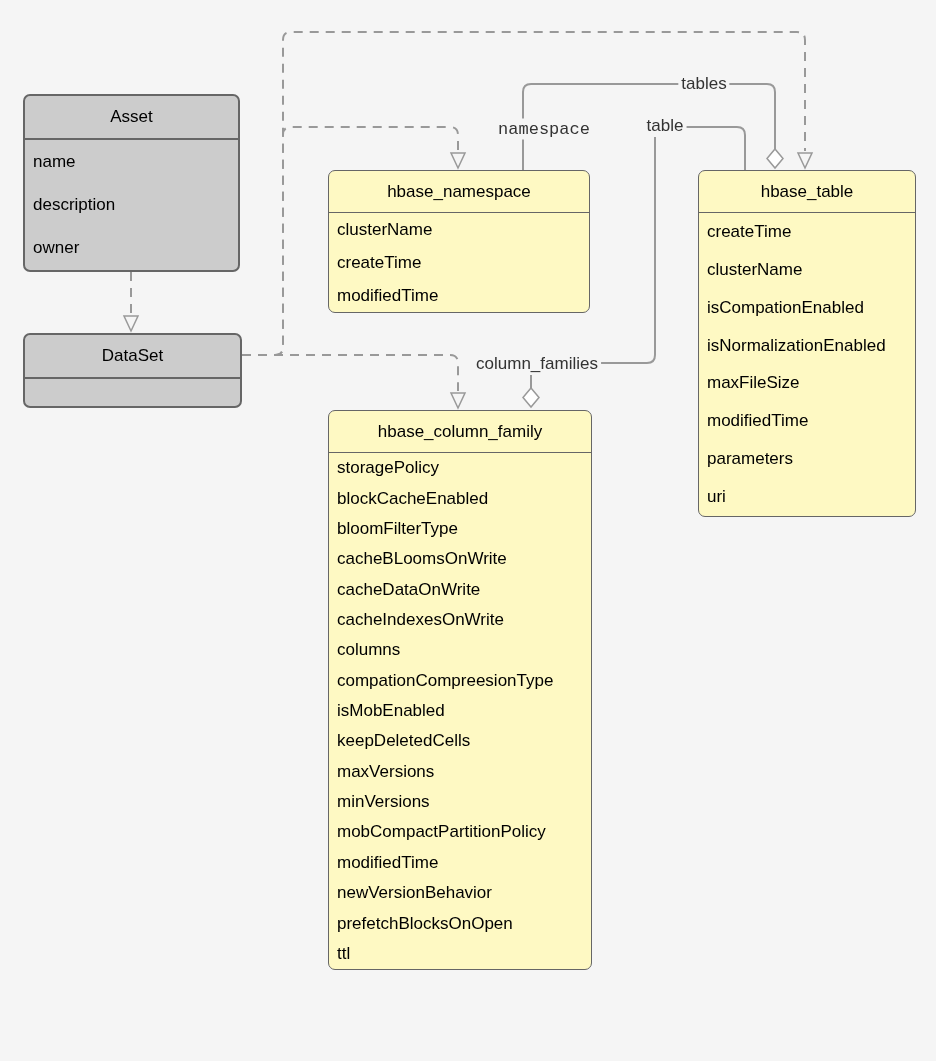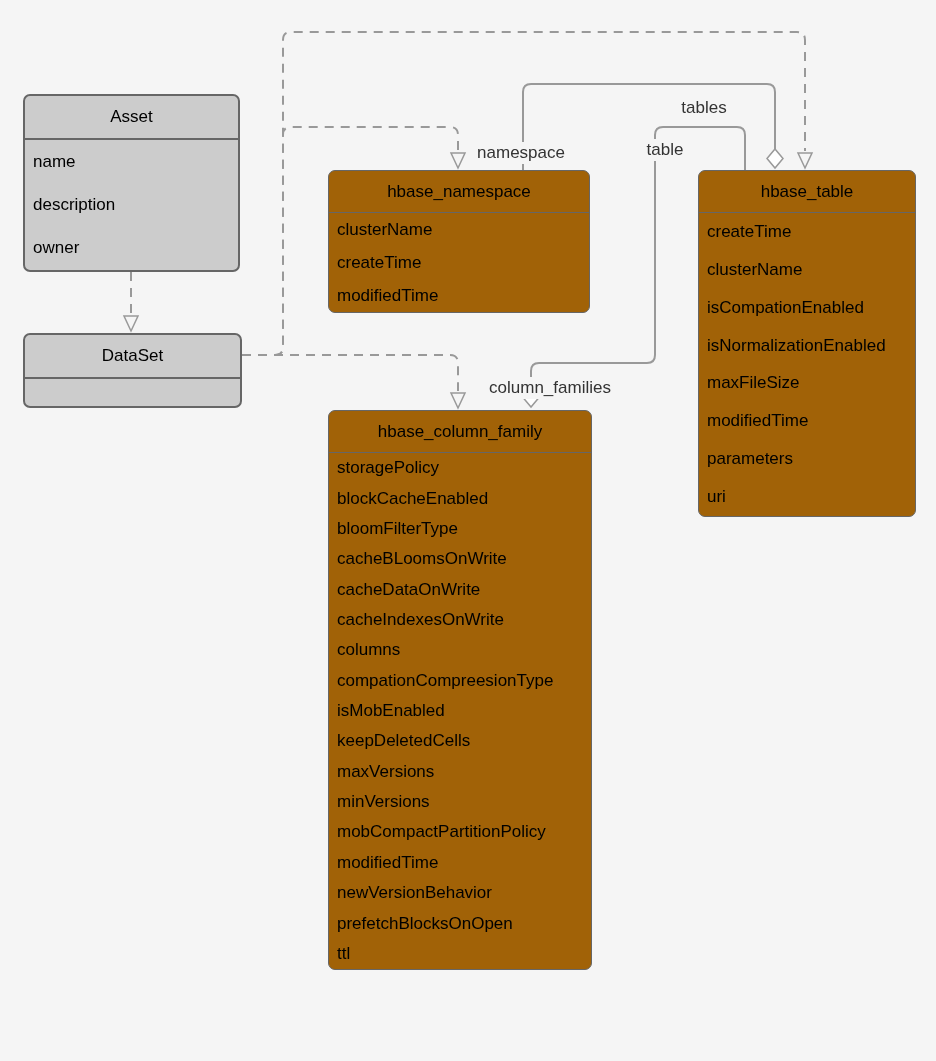"tables" .edge-label { margin-top: 24px -> none }
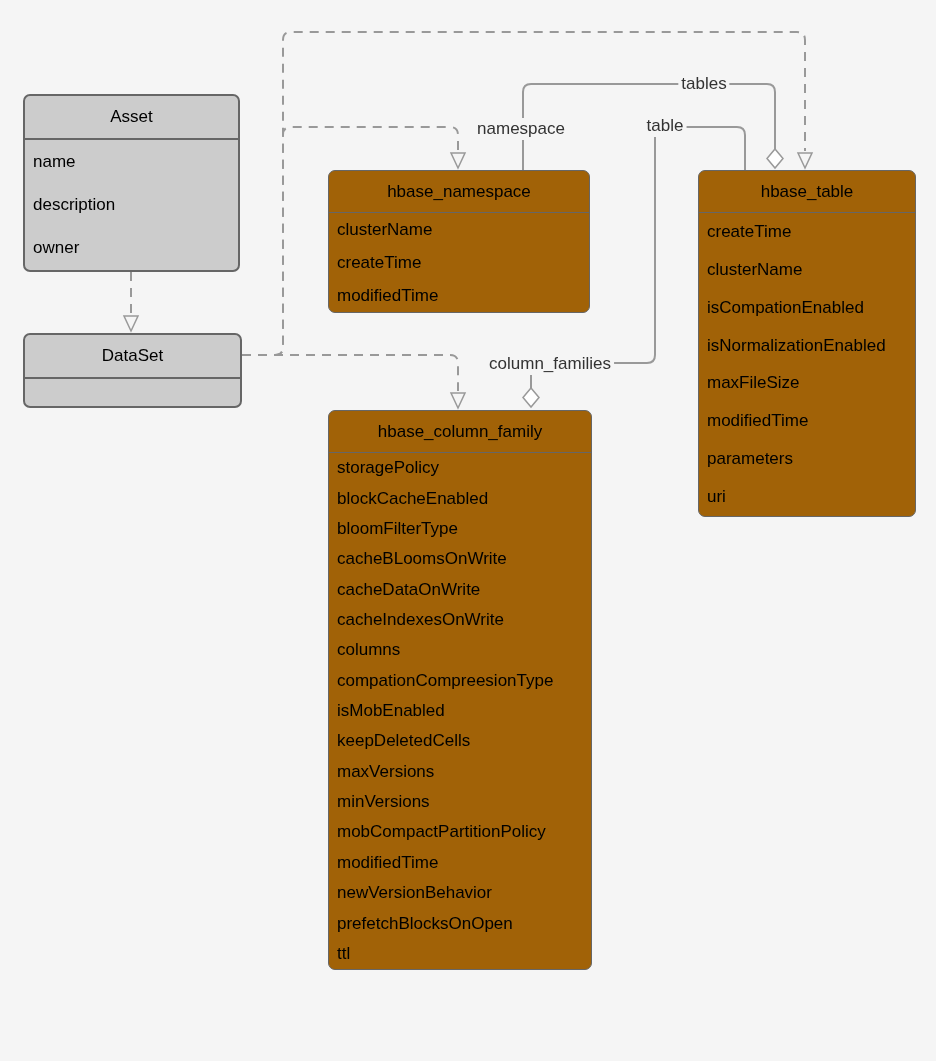"namespace" div.edge-label { font-family: none -> Liberation Mono, monospace; left: 521px -> 544px }
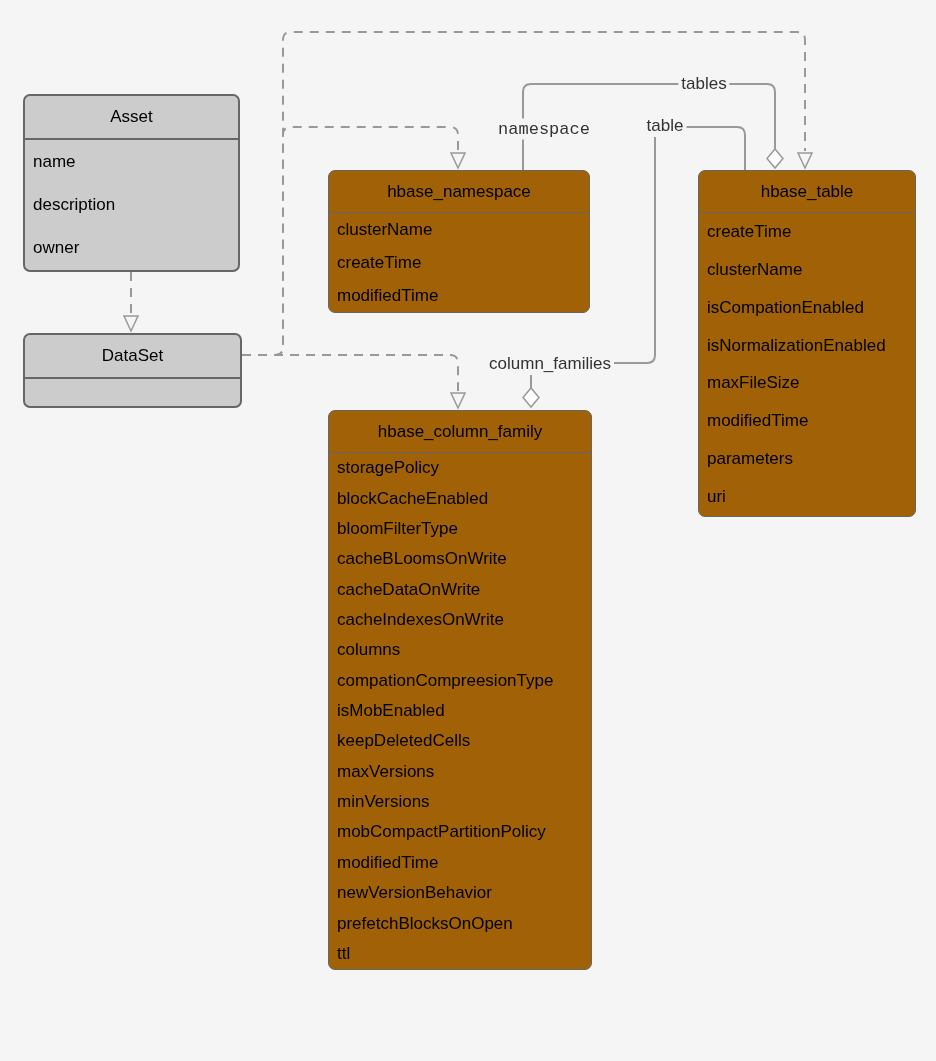"hbase_namespace" .entity { background: #a16207 -> #fef9c3 }
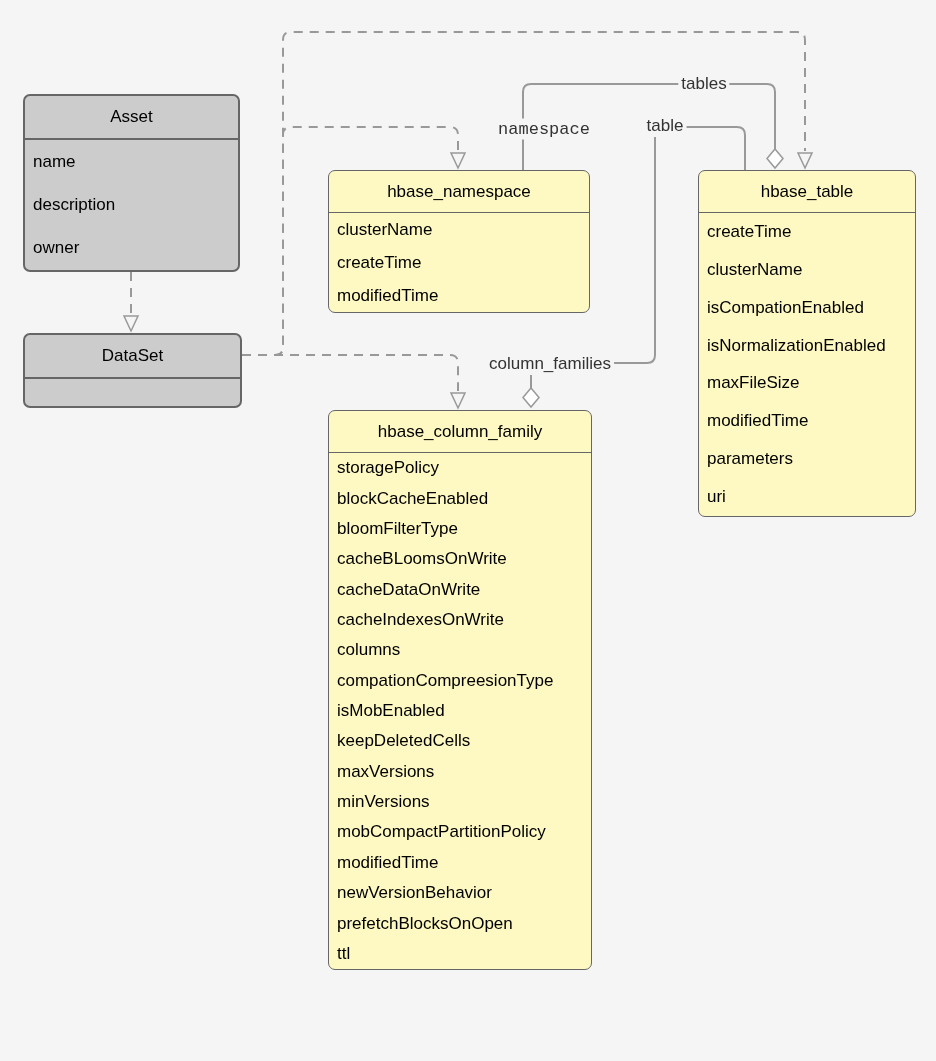"column_families" div.edge-label { left: 550px -> 537px }
